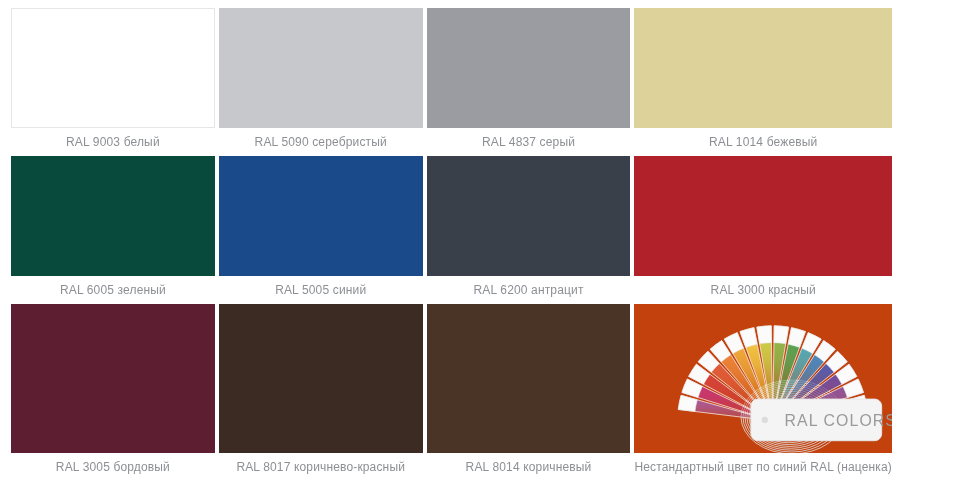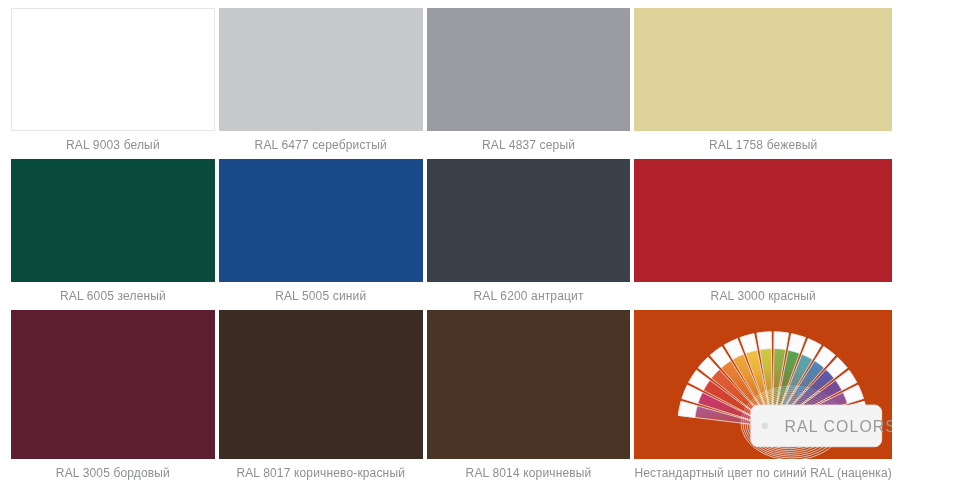"RAL 9003 белый" #palette-grid { padding: 8px 12px 10px 11px -> 8px 12px 16px 11px }
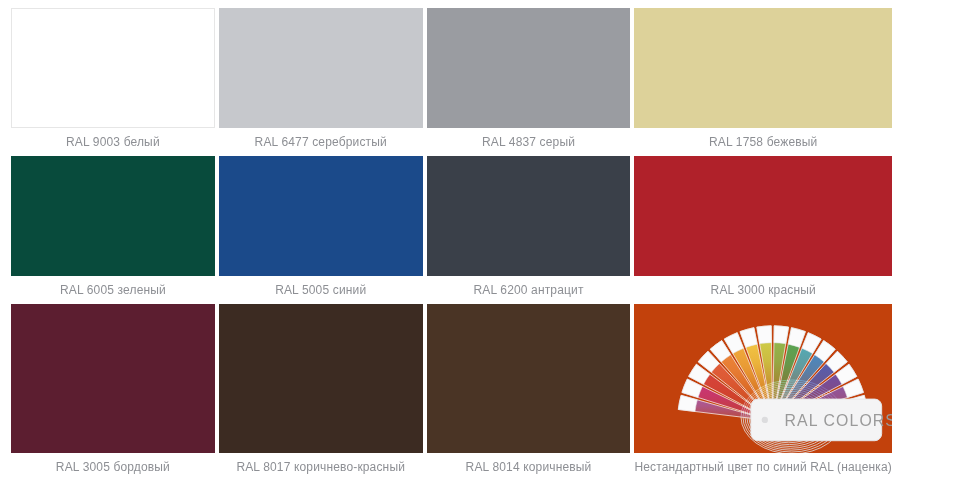"RAL 6477 серебристый" div.swatch-label { text: 6477 -> 5090 }
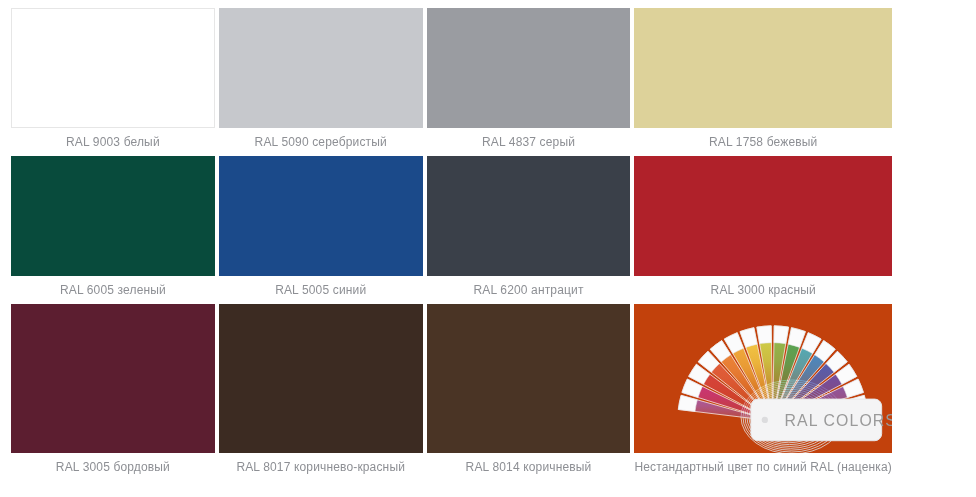"RAL 1758 бежевый" div.swatch-label { text: 1758 -> 1014 }
